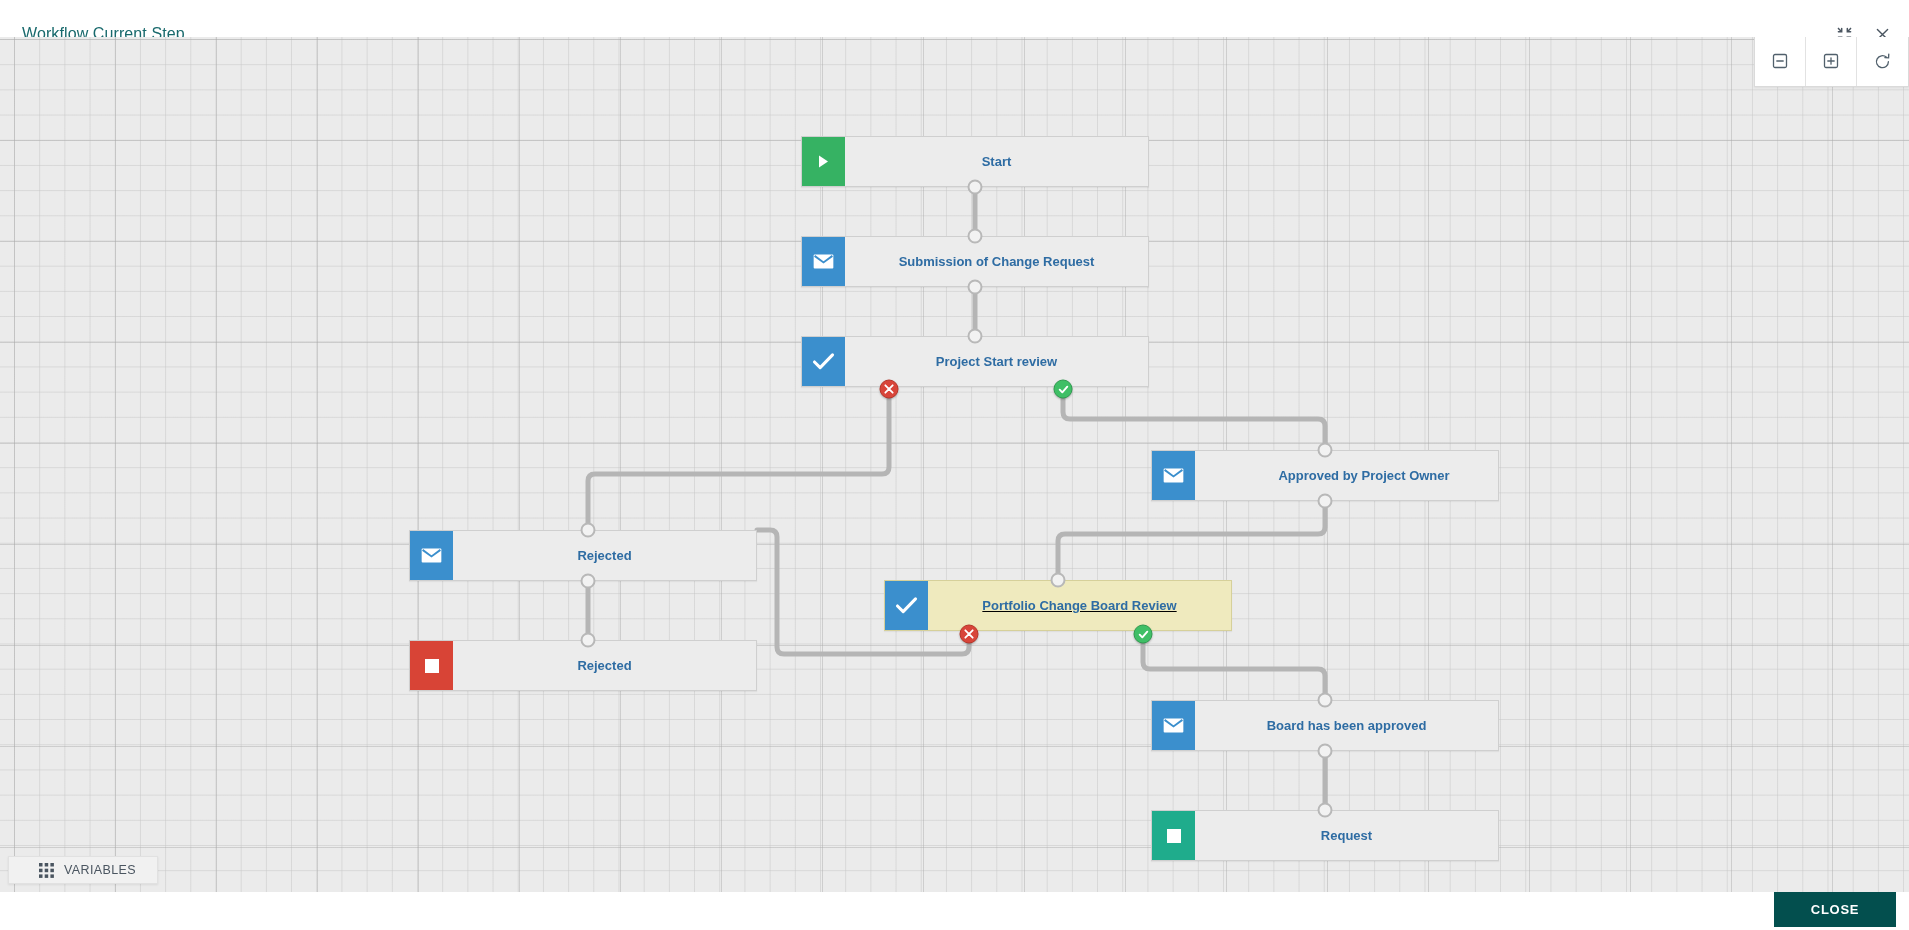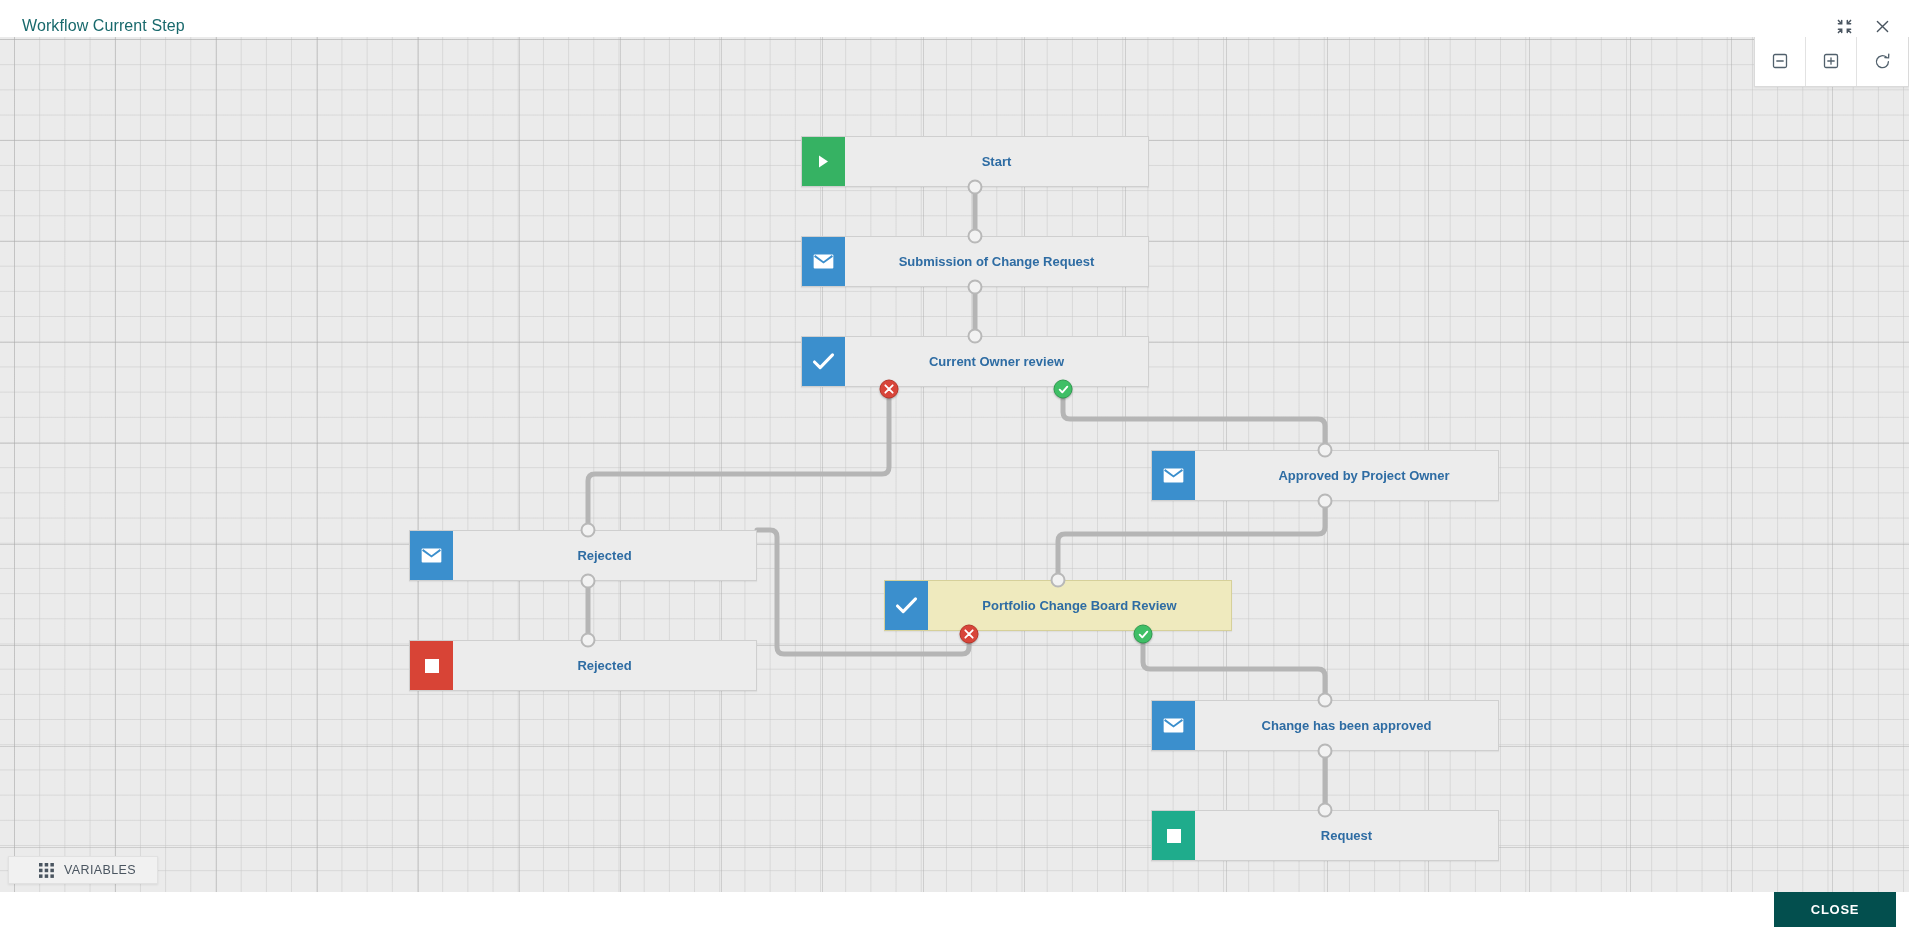"Workflow Current Step" #titlebar { top: 8px -> 16px }
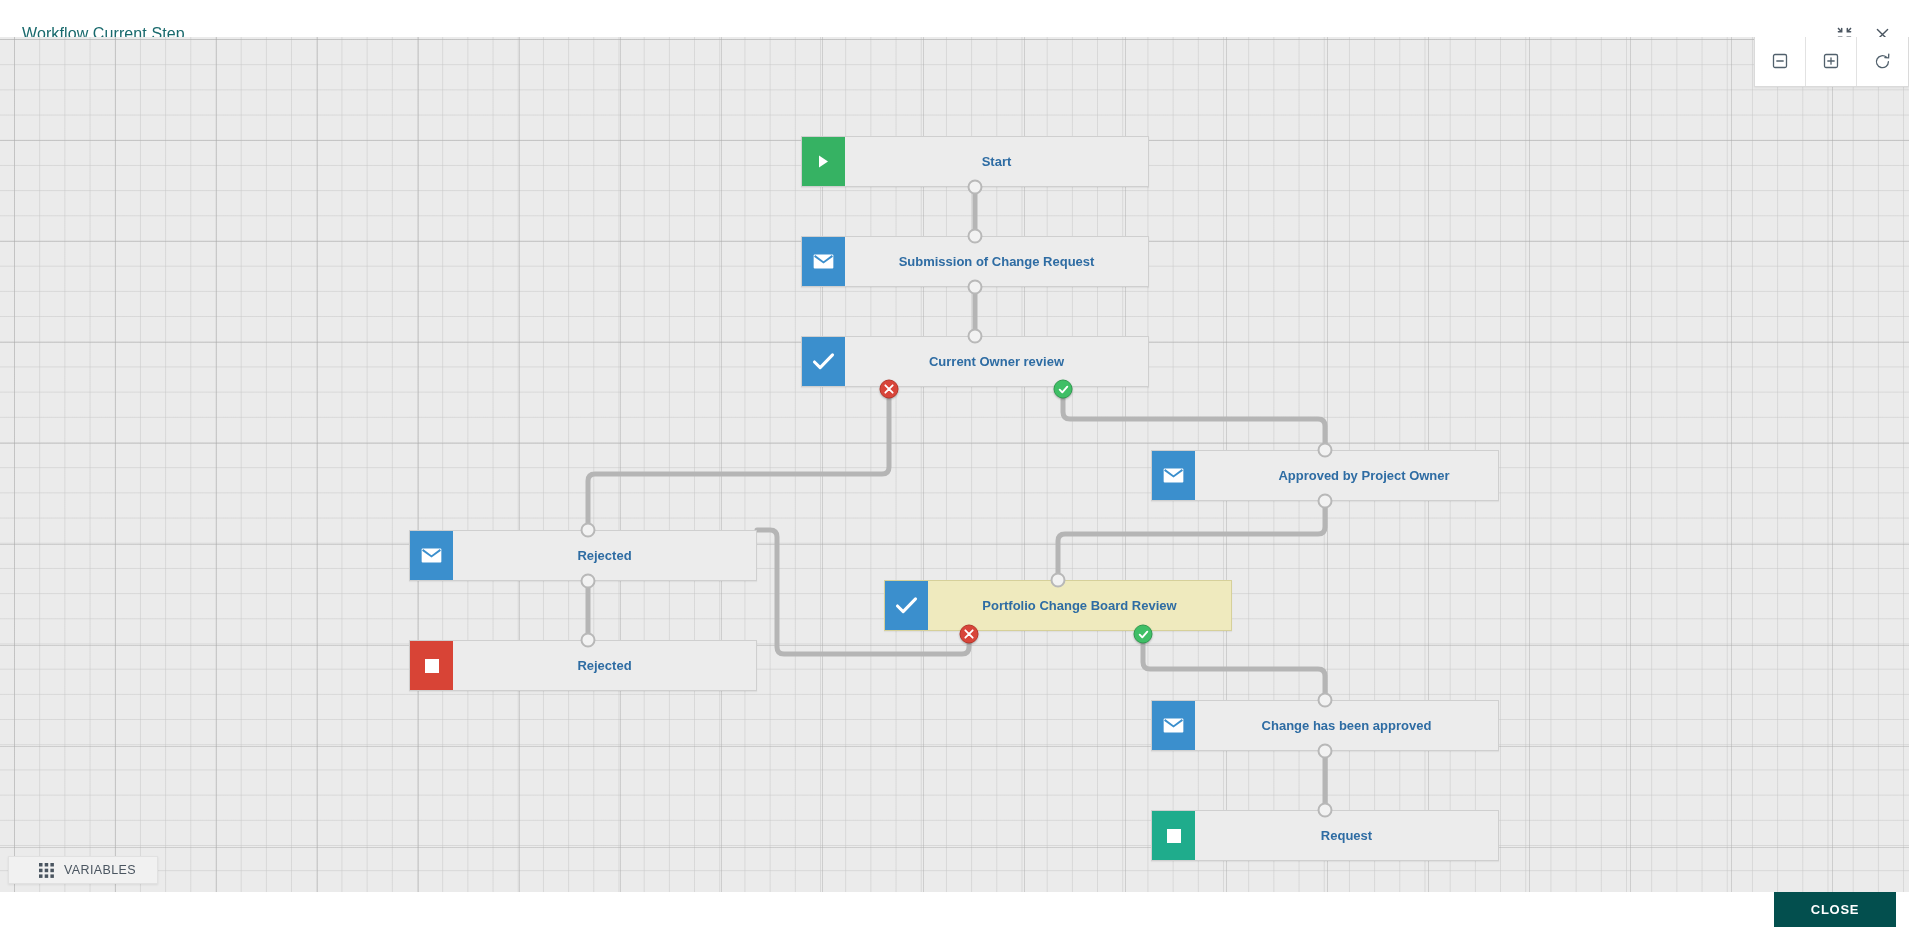"Current Owner review" div.node-label { text: Current Owner -> Project Start }
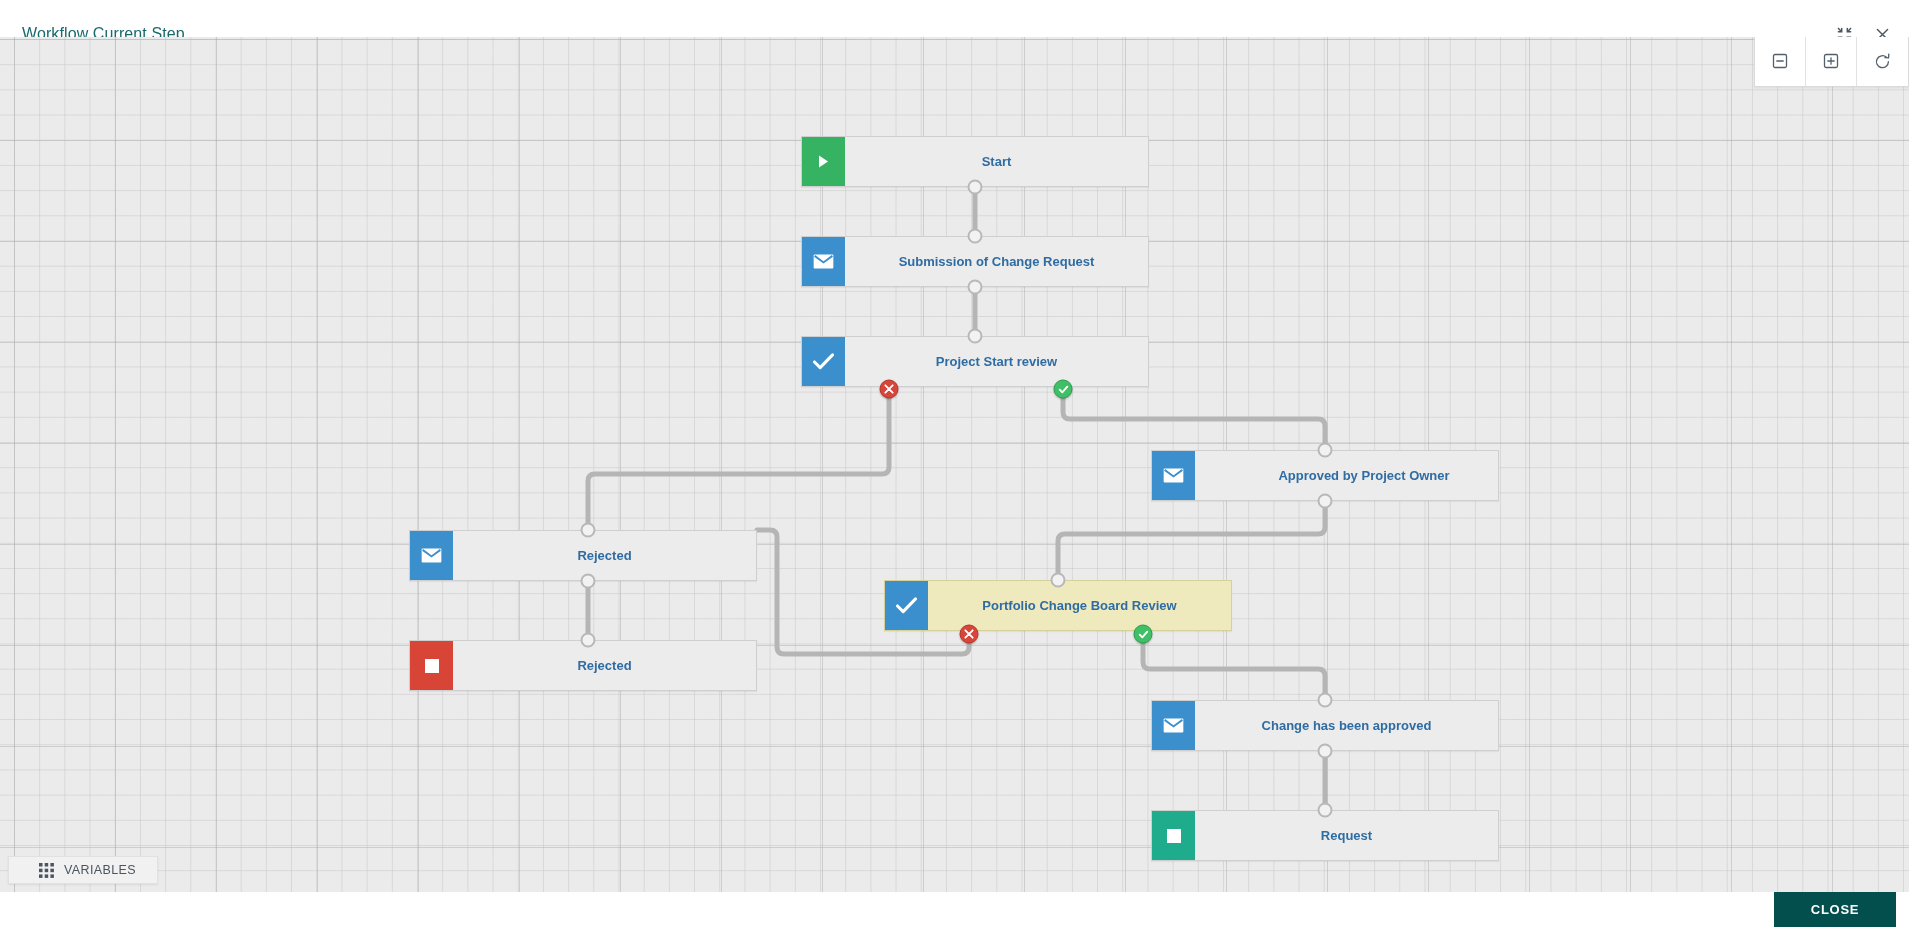"Portfolio Change Board Review" .node.current { text-decoration: none -> underline }
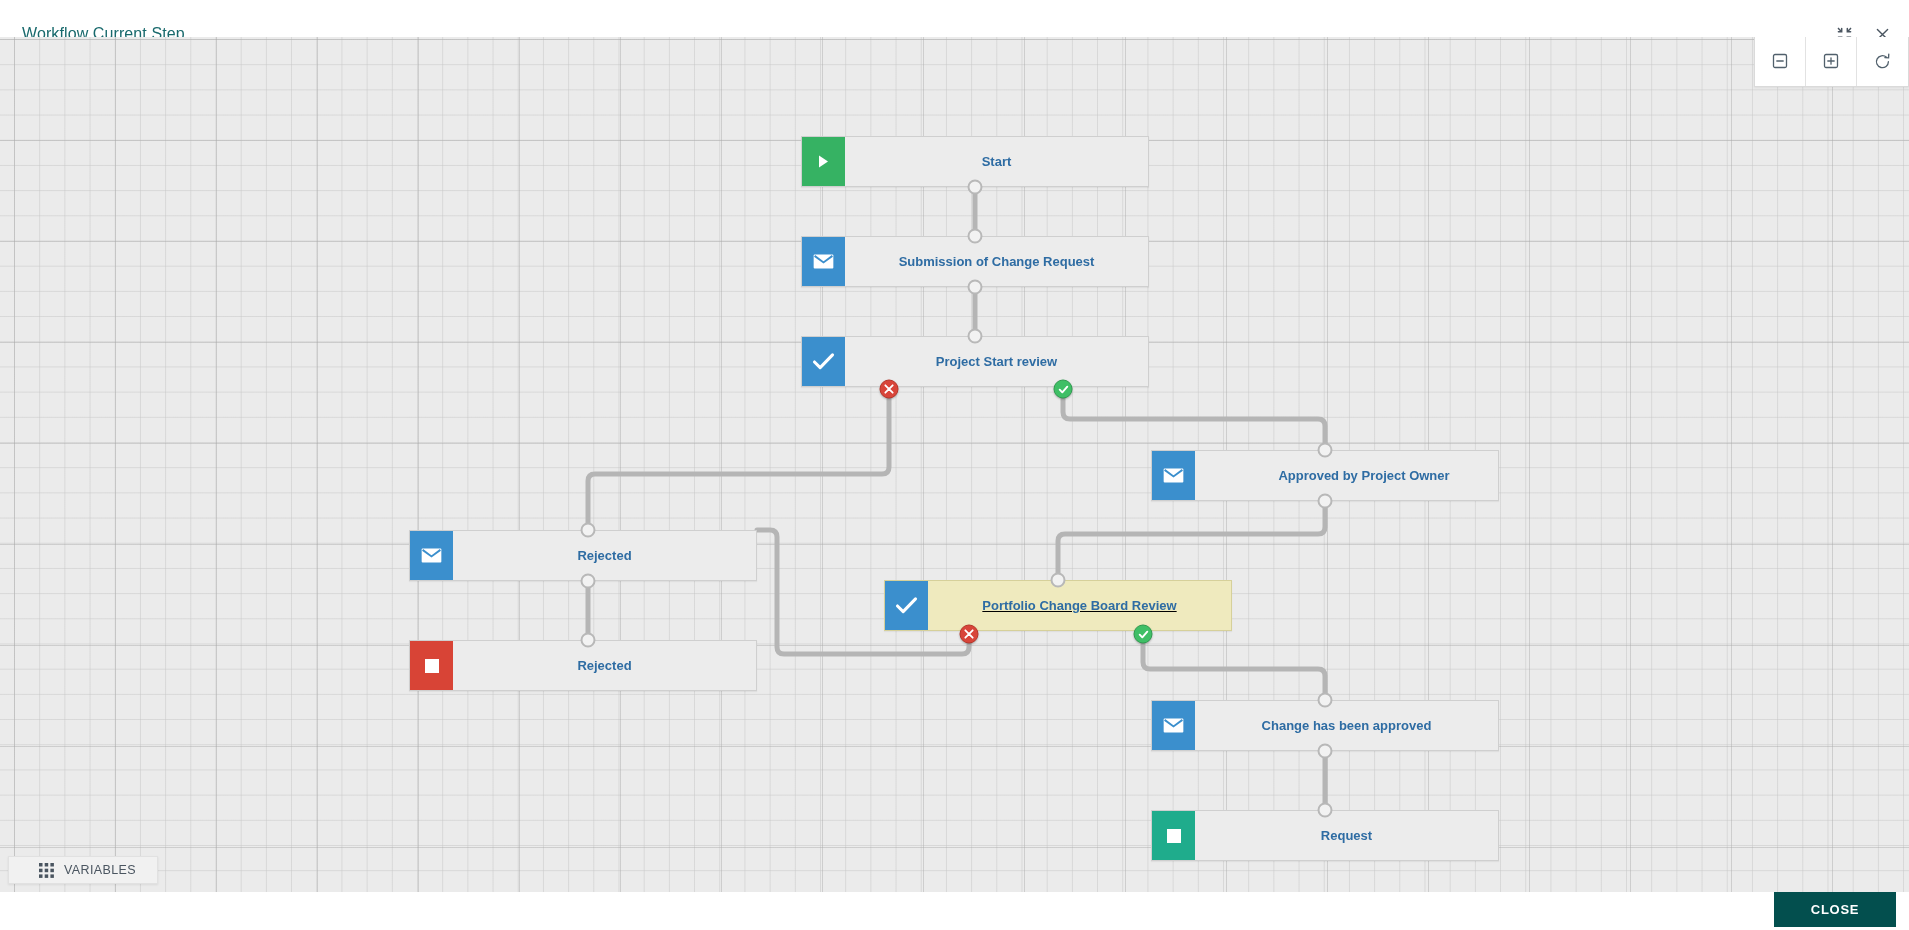"Change has been approved" div.node-label { text: Change -> Board }
